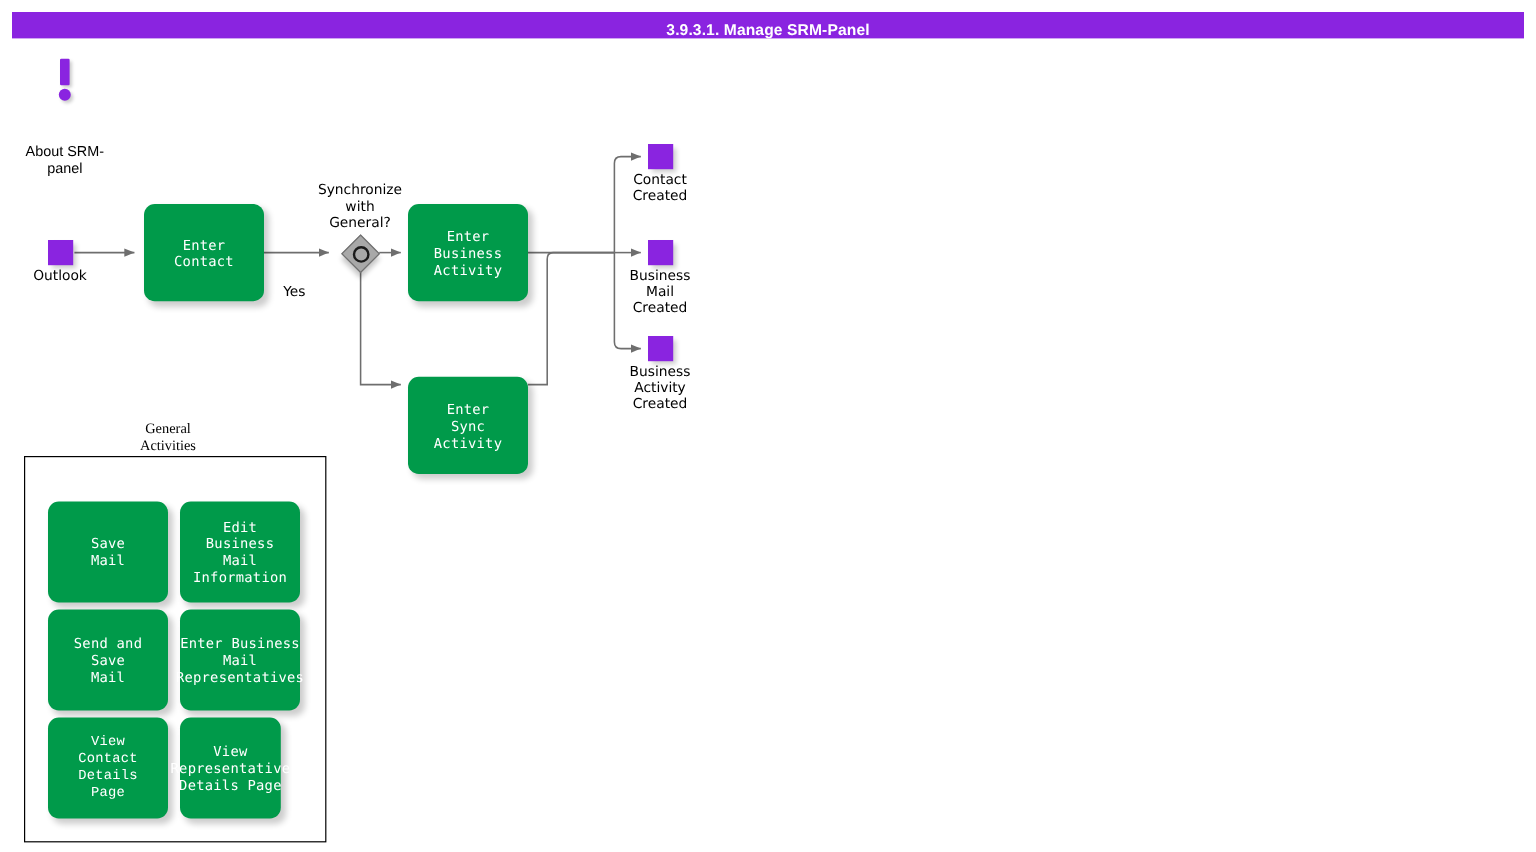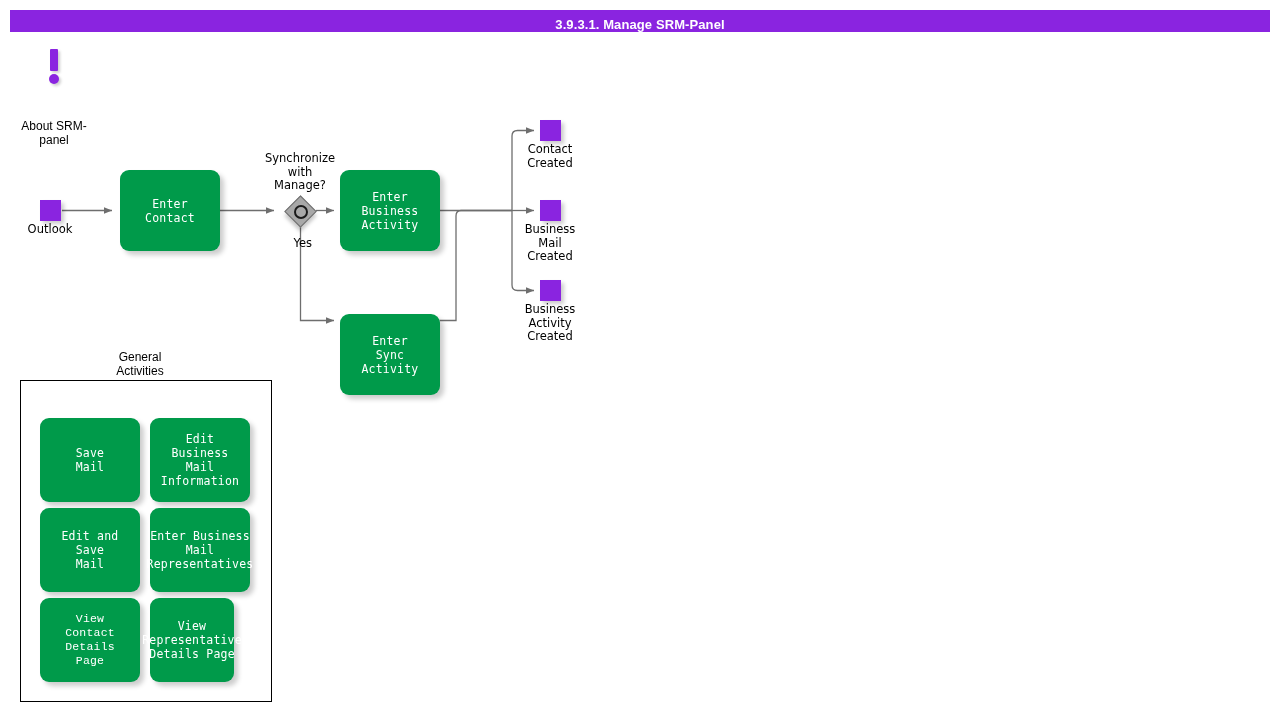"Synchronize" div.lbl { text: Manage -> General }
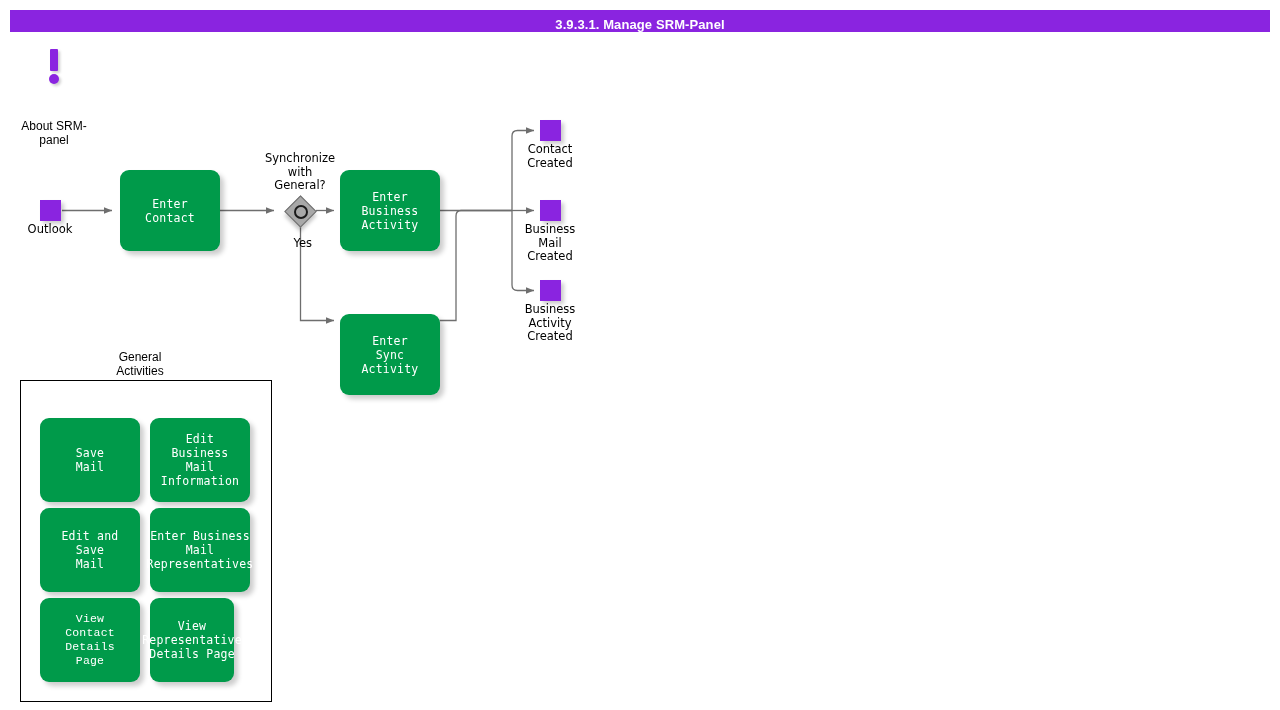"Yes" div.lbl { left: 252px -> 236px; text-align: right -> left }
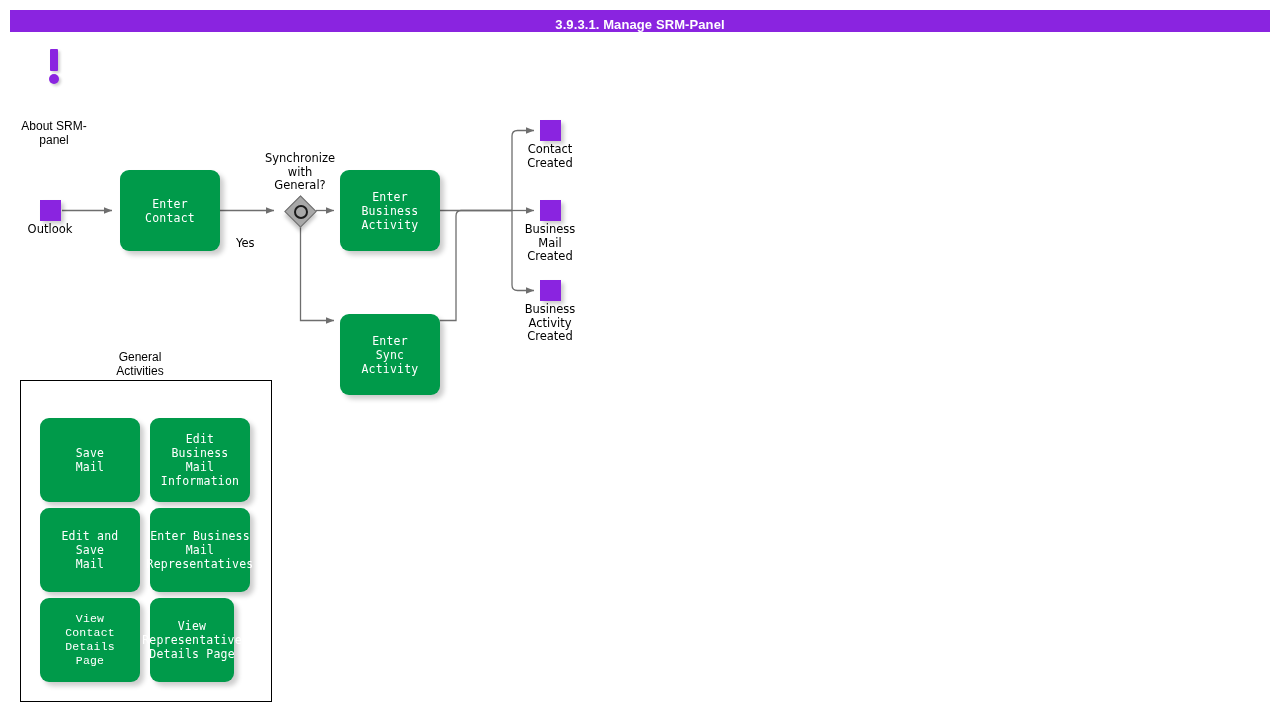"General" div.lbl { font-family: none -> Liberation Serif, serif }
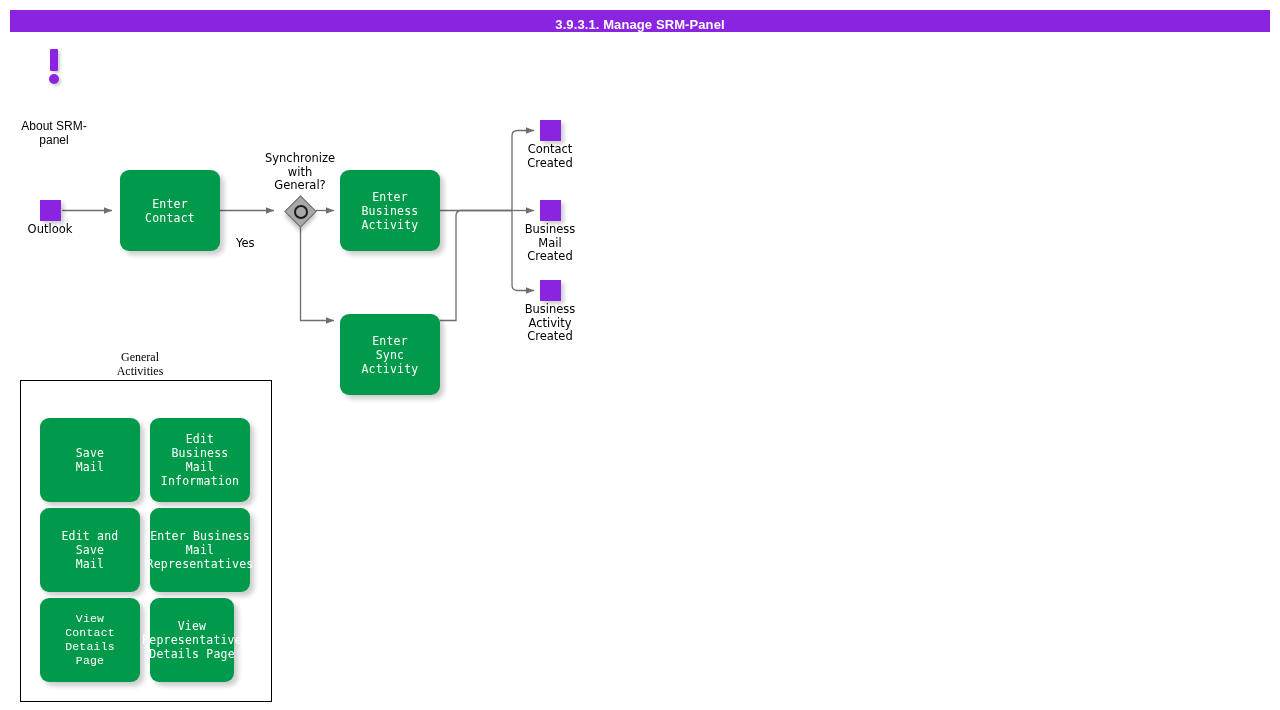"Edit and Save" span { text: Edit -> Send }
